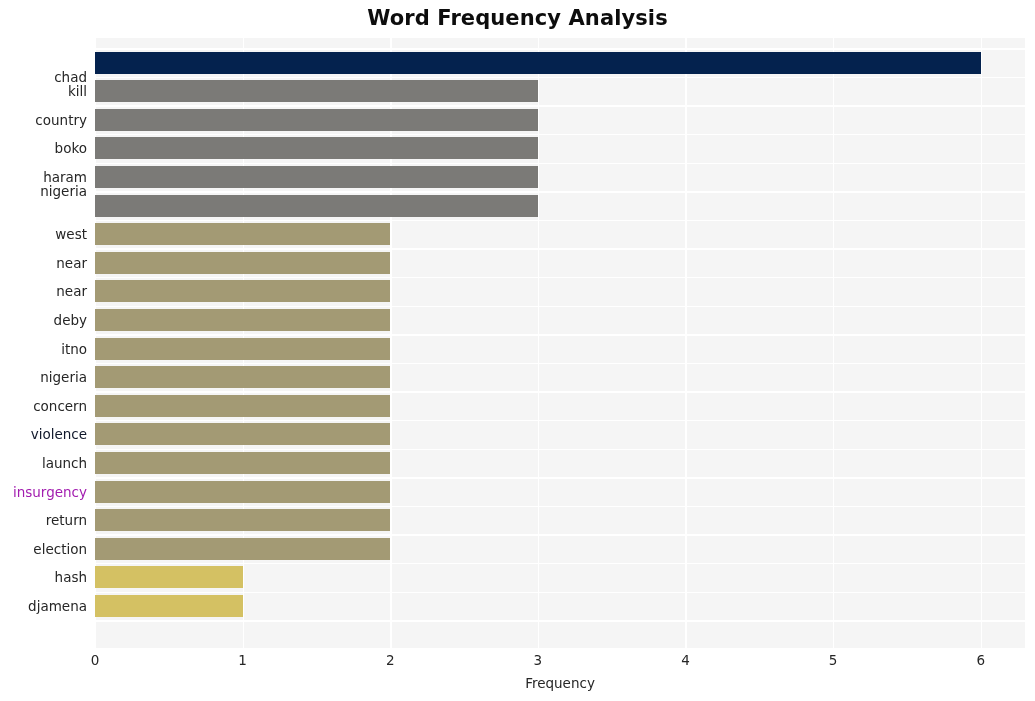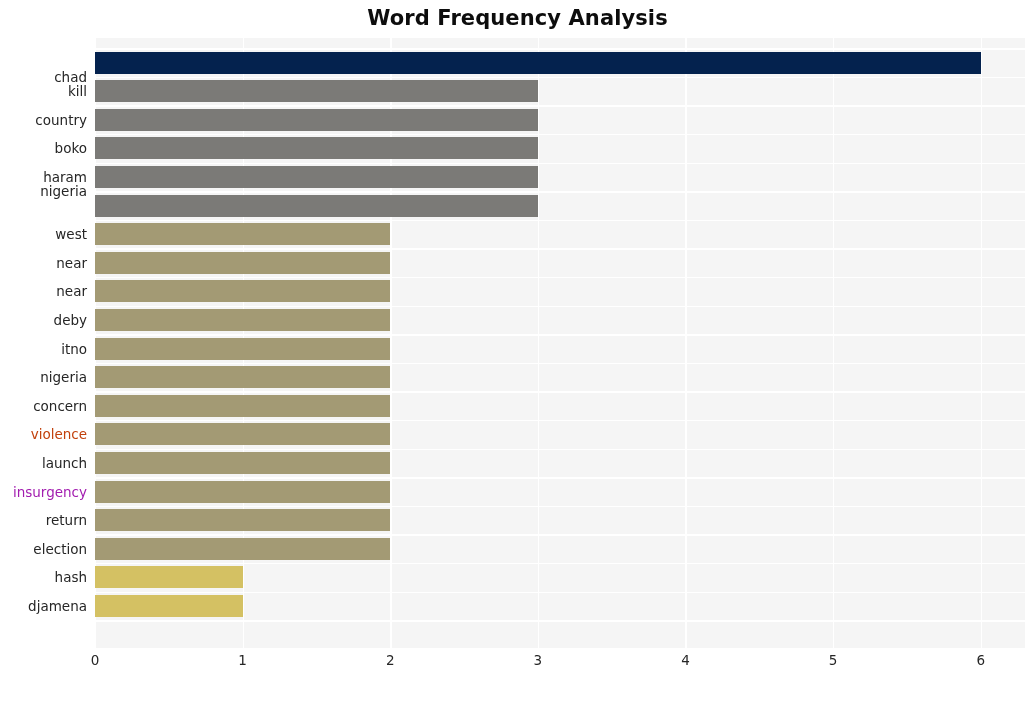"violence" div.ylabel { color: #c2410c -> #0f172a }
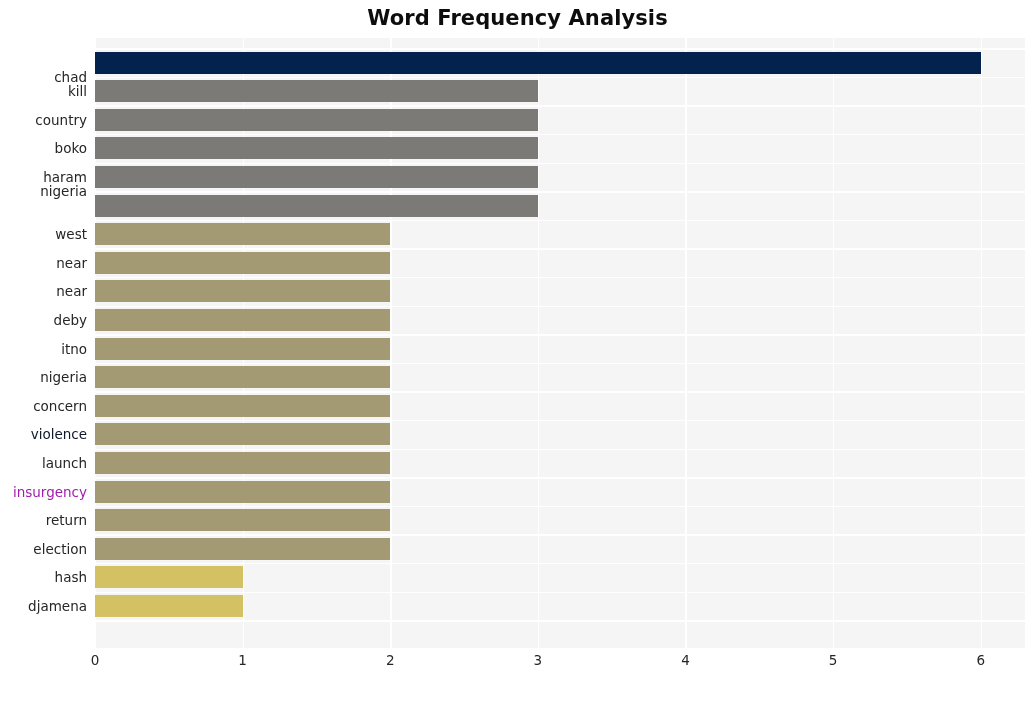"Frequency" div { html: none -> <div>Frequency</div> }
